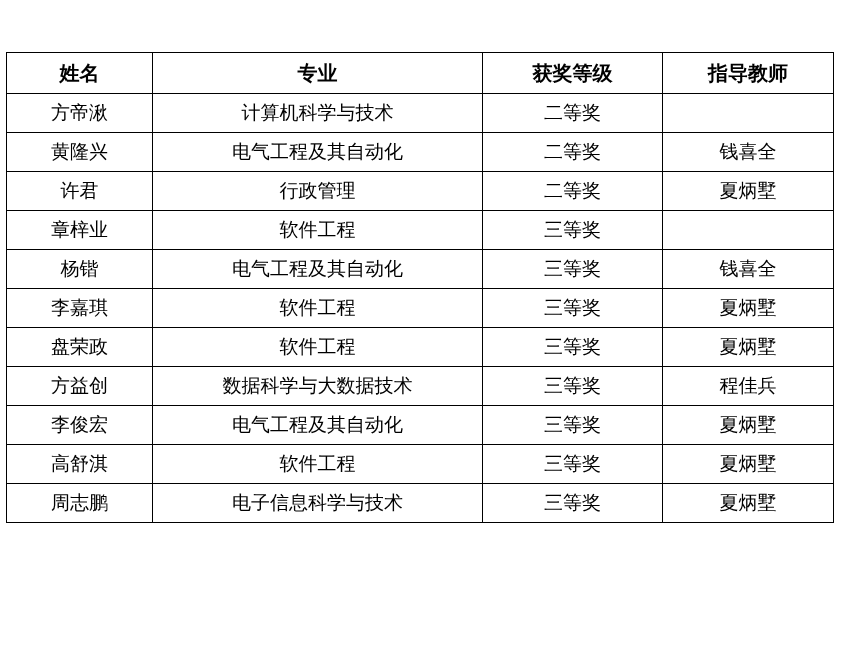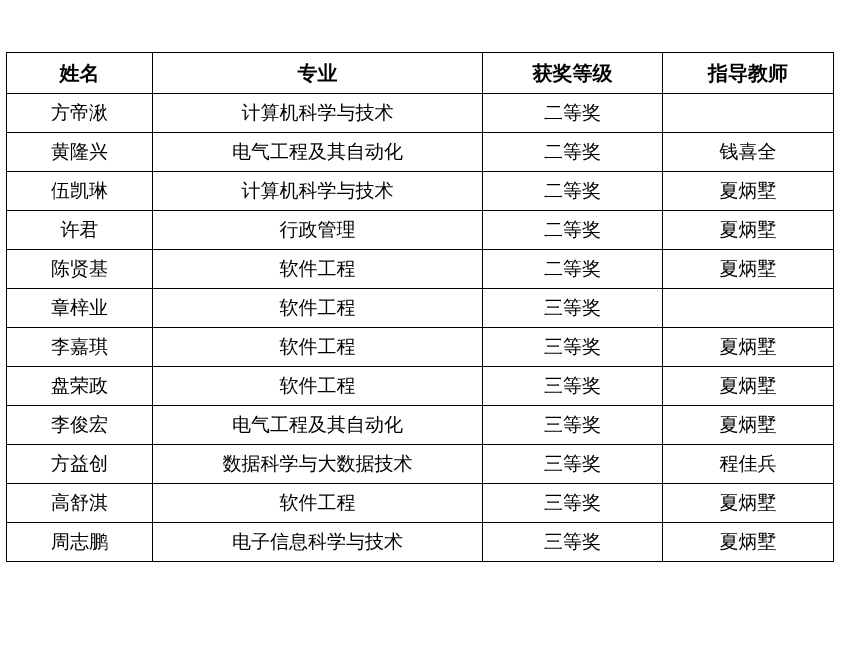"伍凯琳" tr { html: <tr> <td>伍凯琳</td> <td>计算机科学与技术</td> <td>二等奖</td> <td>夏炳墅</td> </tr> -> none }
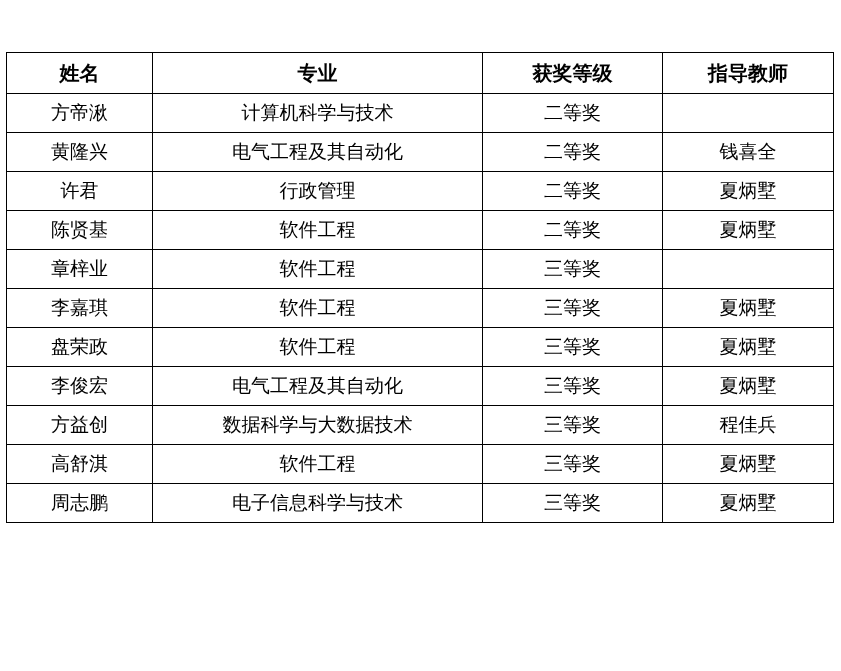"陈贤基" tr { html: <tr> <td>陈贤基</td> <td>软件工程</td> <td>二等奖</td> <td>夏炳墅</td> </tr> -> none }
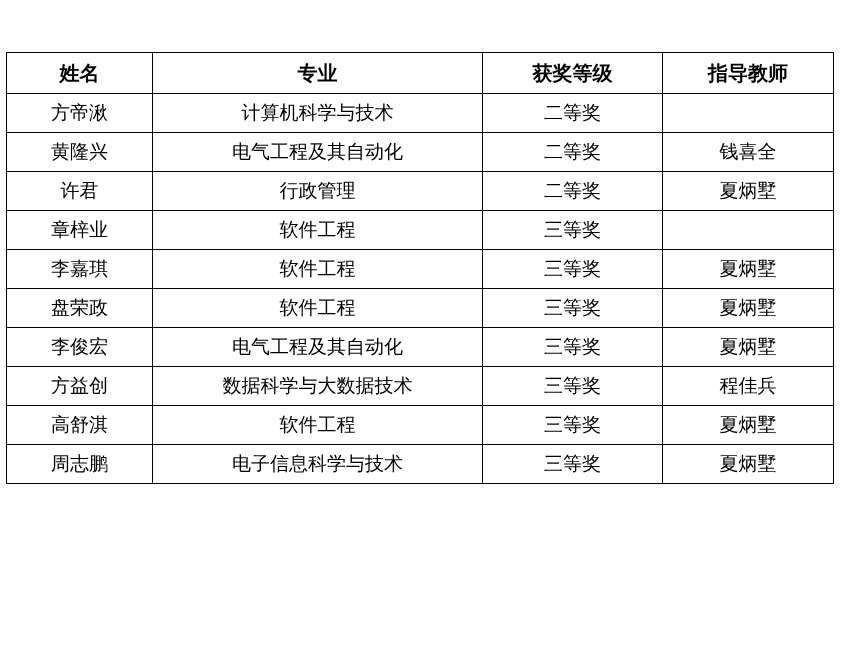"杨锴" tr { html: none -> <tr> <td>杨锴</td> <td>电气工程及其自动化</td> <td>三等奖</td> <td>钱喜全</td> </tr> }
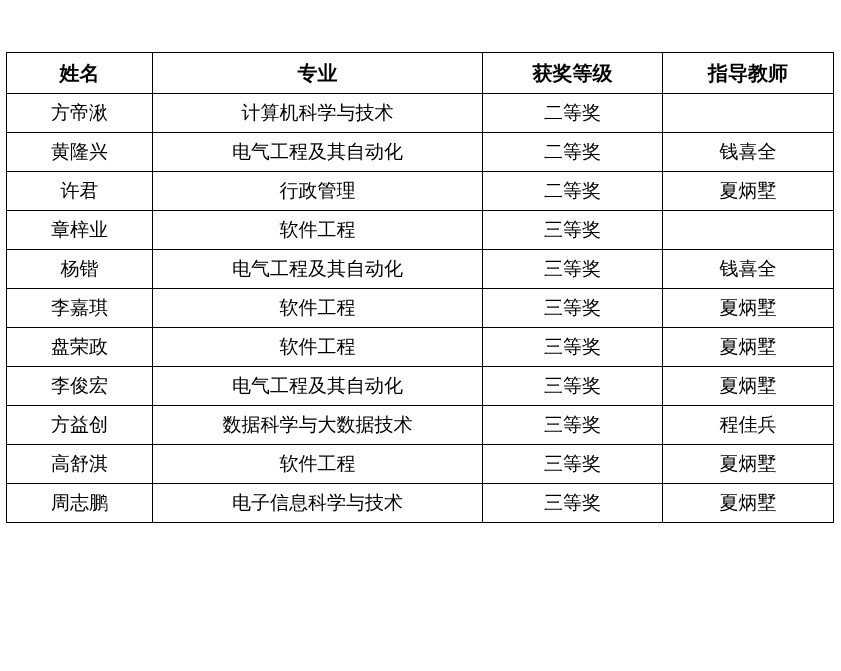"李俊宏" tr { order: before "方益创" -> after "方益创" }
